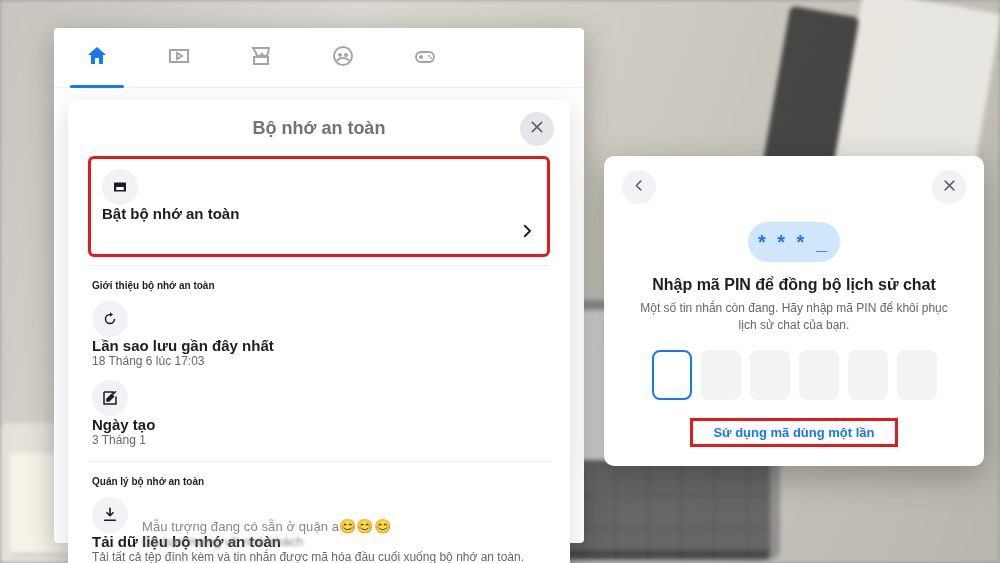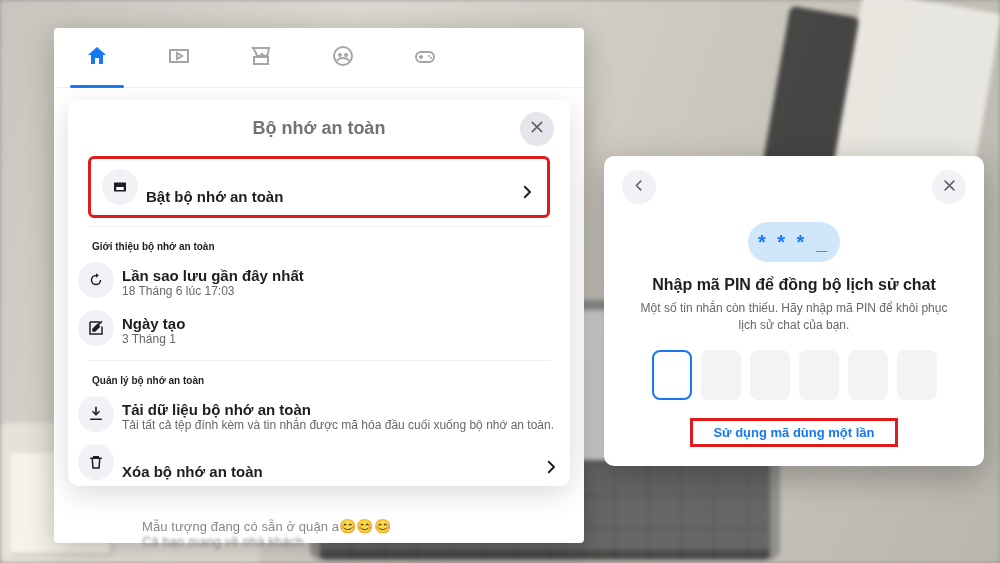"Bật bộ nhớ an toàn" .row { align-items: flex-end -> flex-start; flex-direction: none -> column; gap: 8px -> 0 }
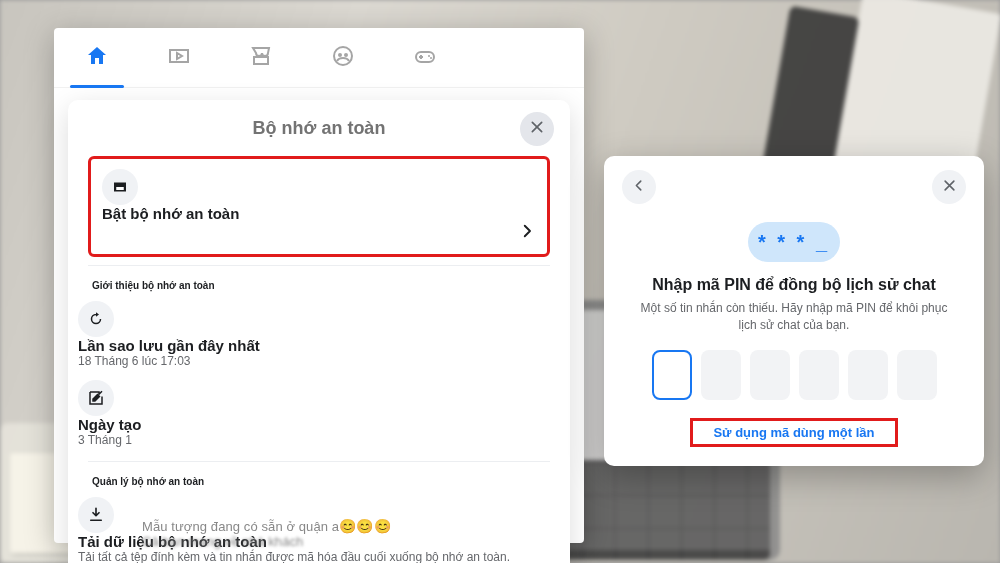"Một số tin nhắn còn" p { text: thiếu -> đang }
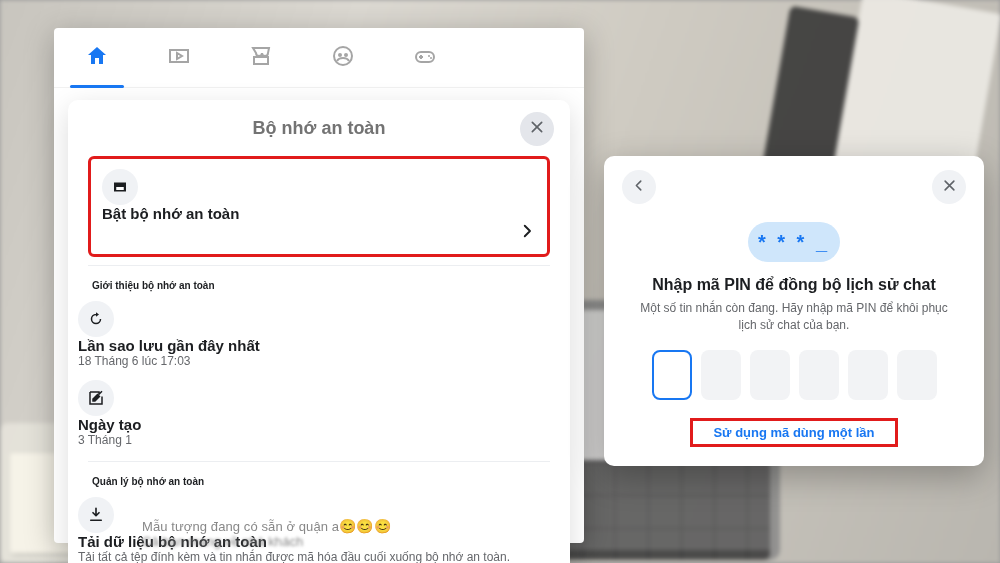"Lần sao lưu gần đây" .list { padding: 0 0 -> 0 14px }
